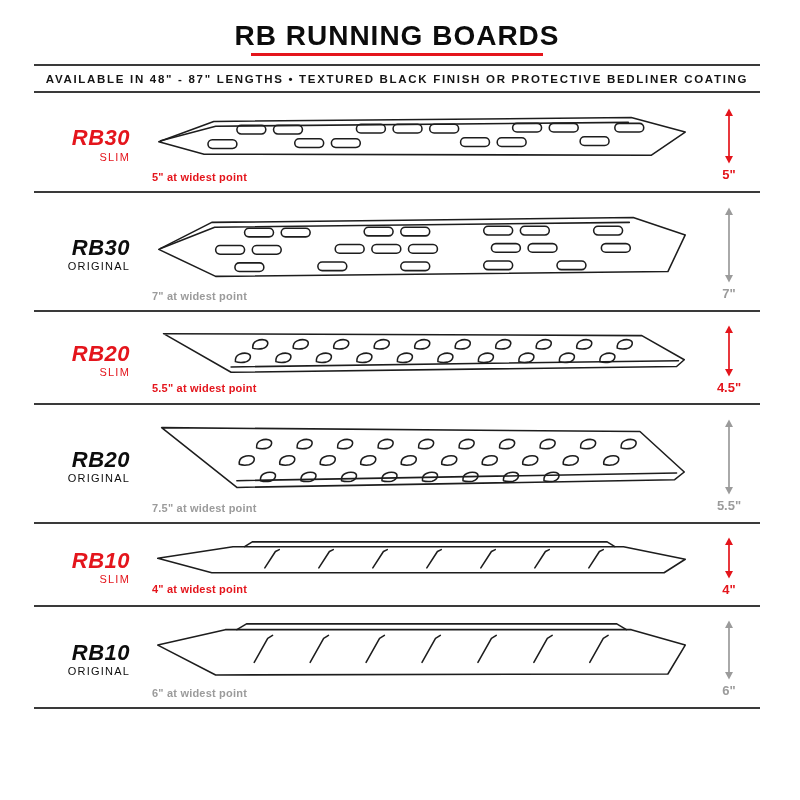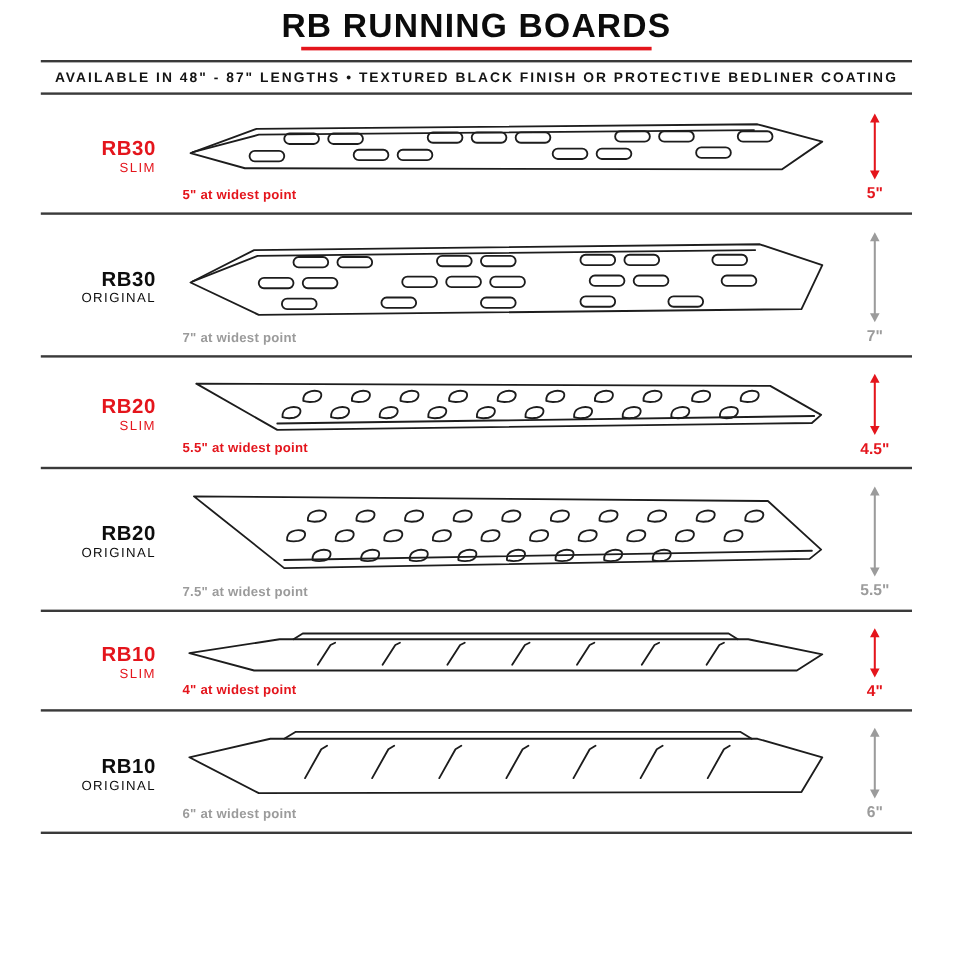"RB RUNNING BOARDS" .page { padding: 6px 30px 0 30px -> 20px 30px 0 30px }
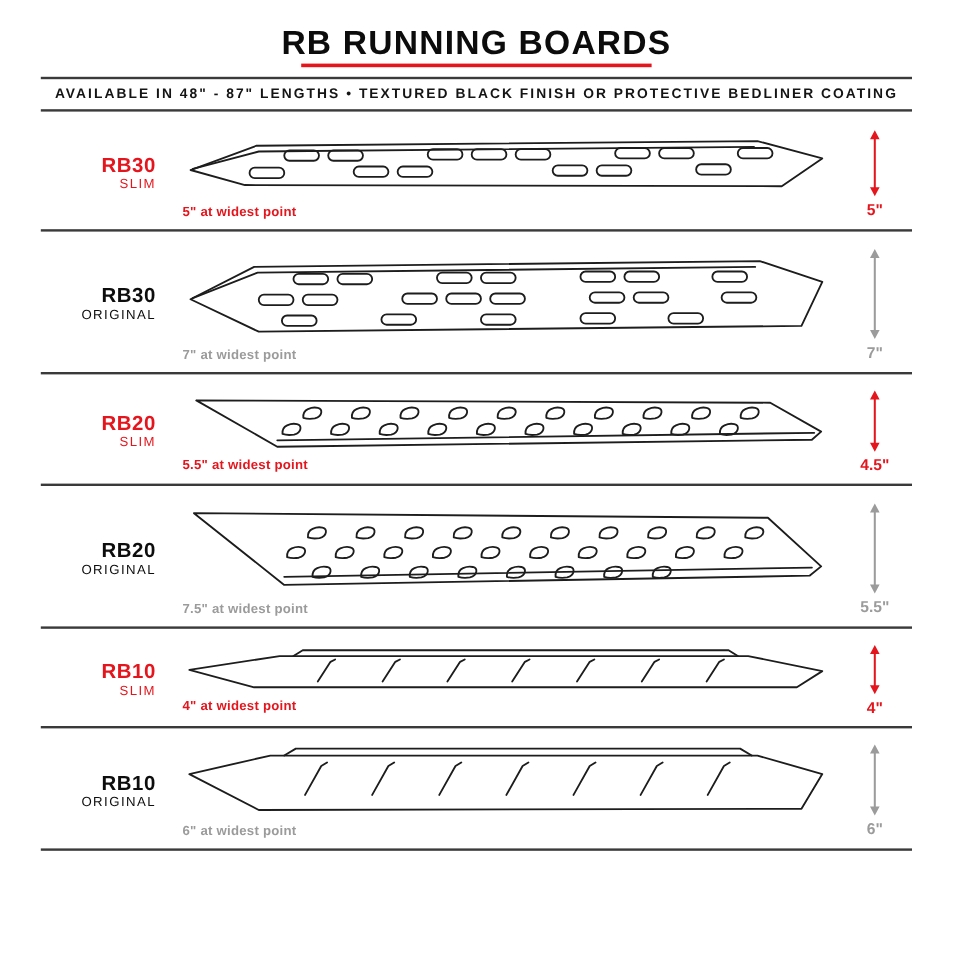"RB30" .model { font-size: 17px -> 22px; font-style: none -> italic }
